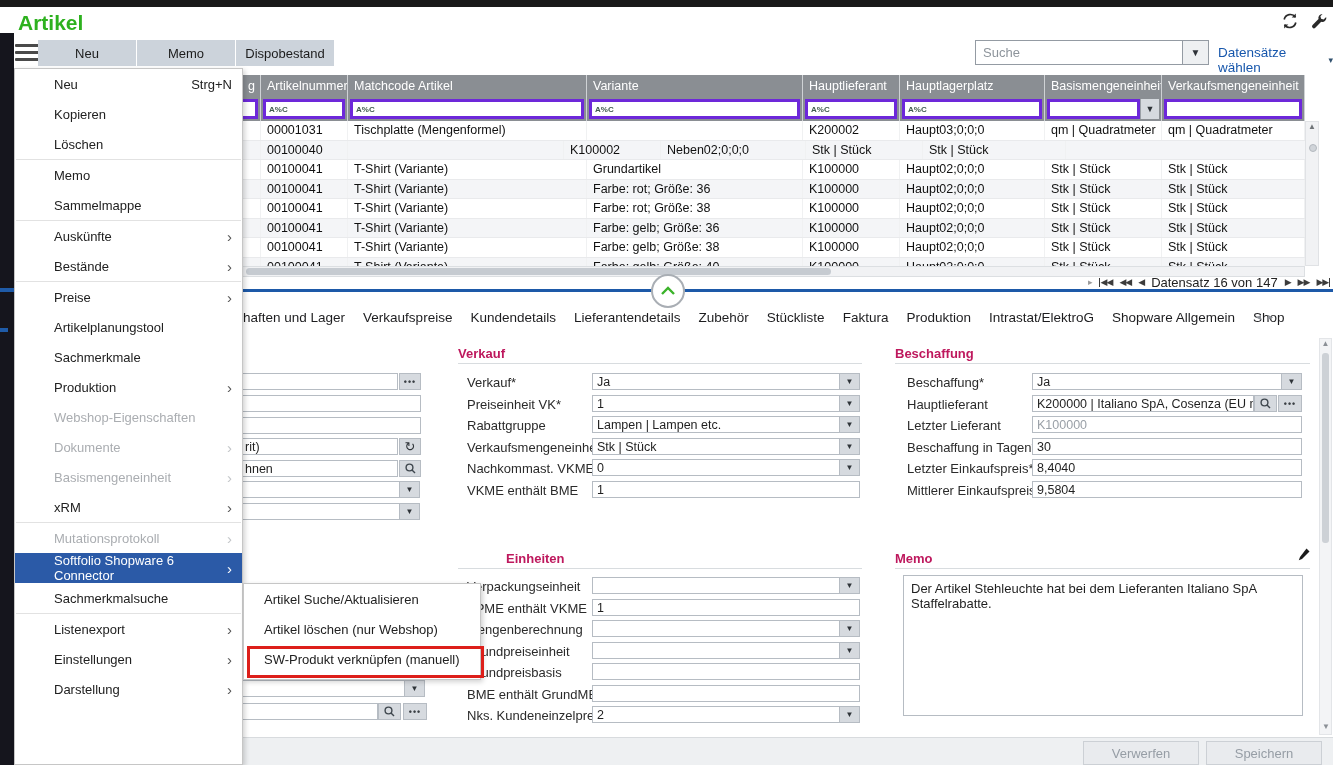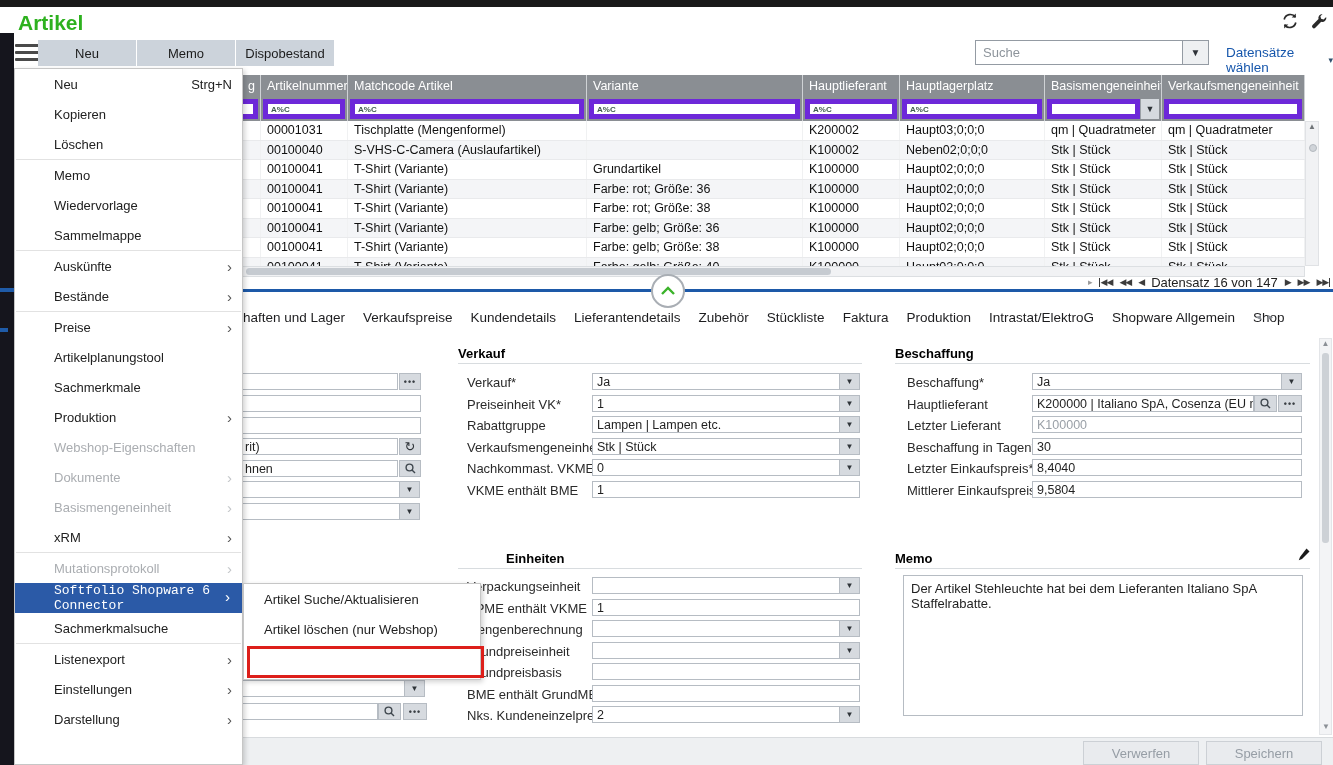"Datensätze wählen" .records-link { margin-left: 8px -> none }
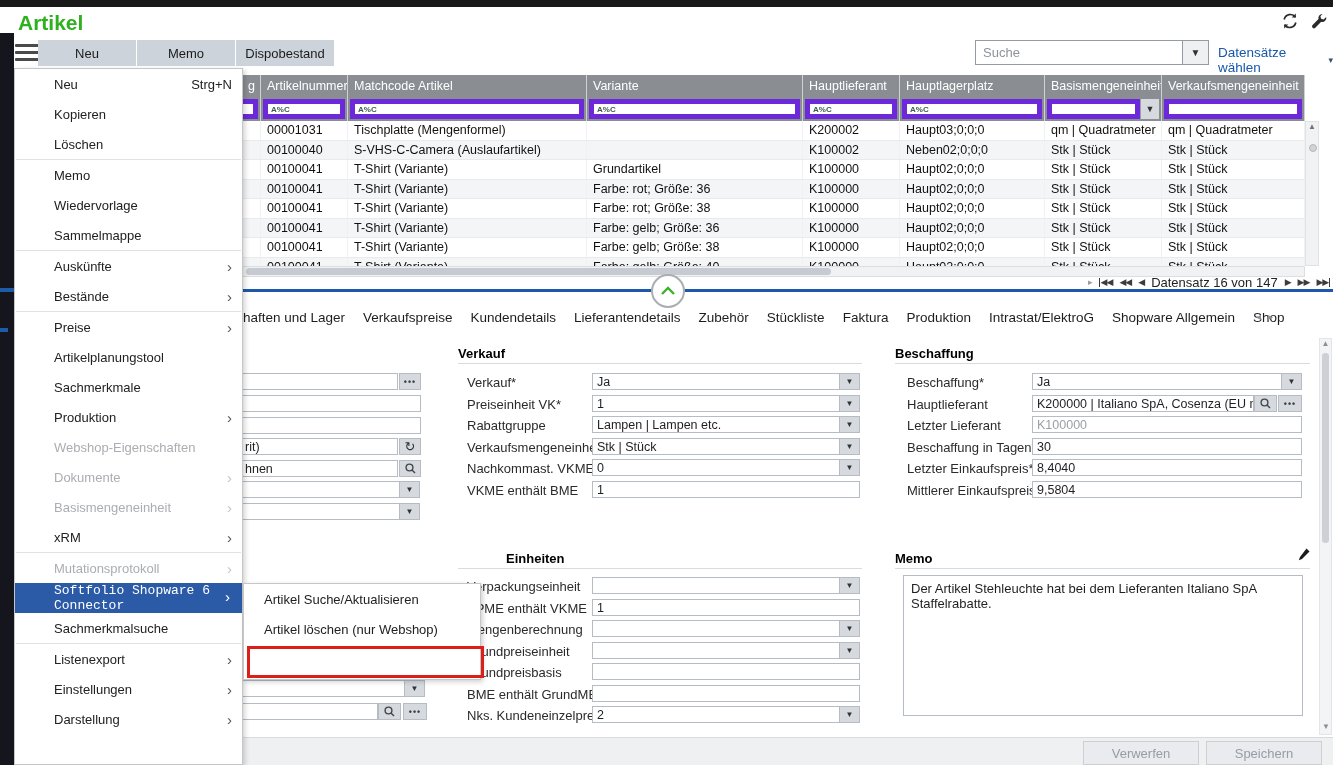"A%C" .fin { border: 5px solid #6d28d9 -> 3px solid #6d28d9 }
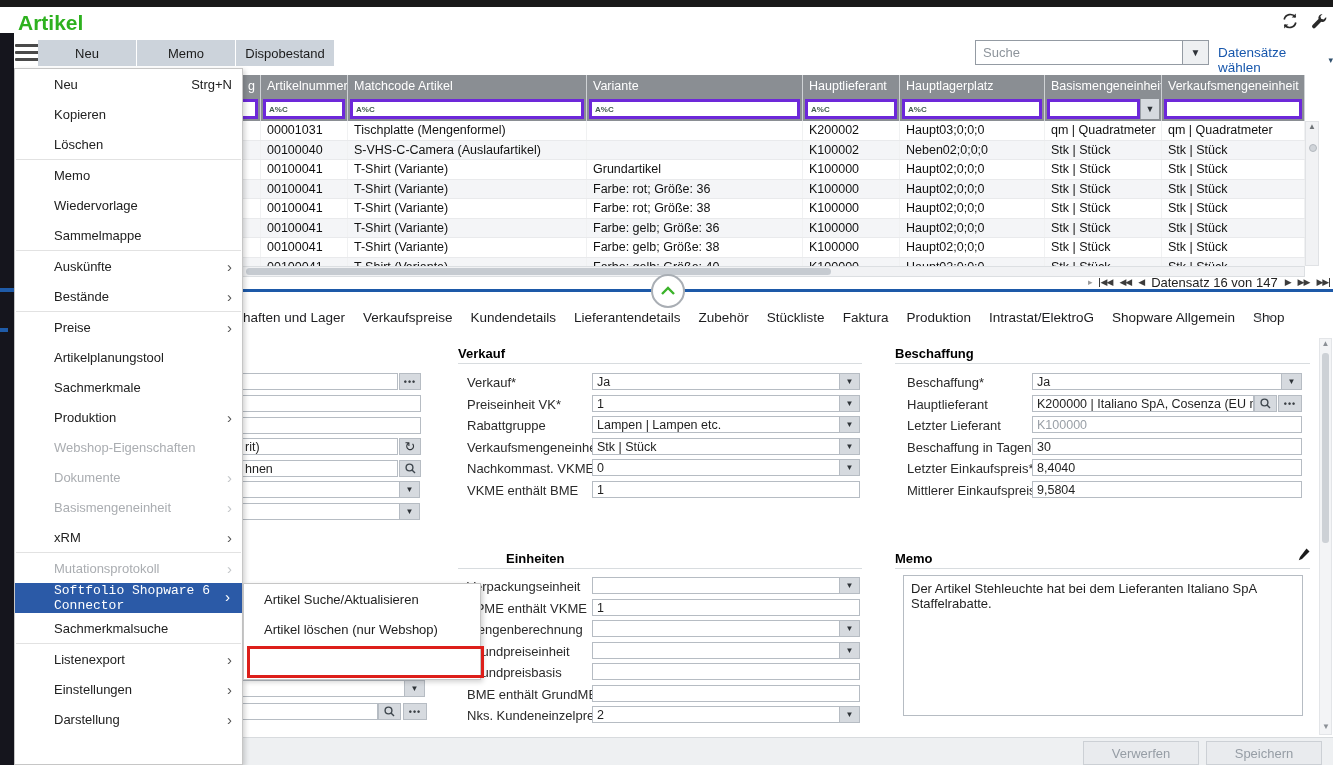"S-VHS-C-Camera (Auslaufartikel)" div.cell { html: <div>S-VHS-C-Camera (Auslaufartikel)</div> -> none }
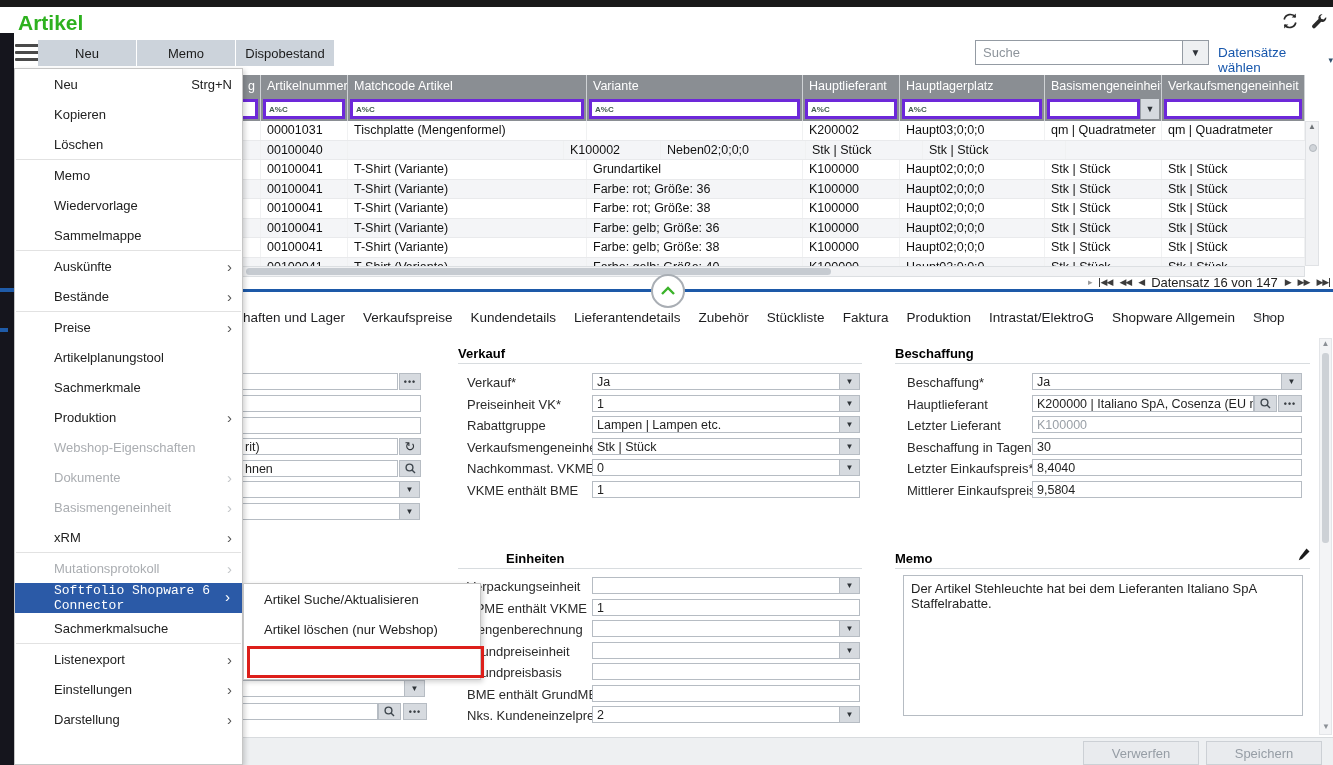"Wiedervorlage" div.mi { html: <div> <span>Wiedervorlage</span> </div> -> none }
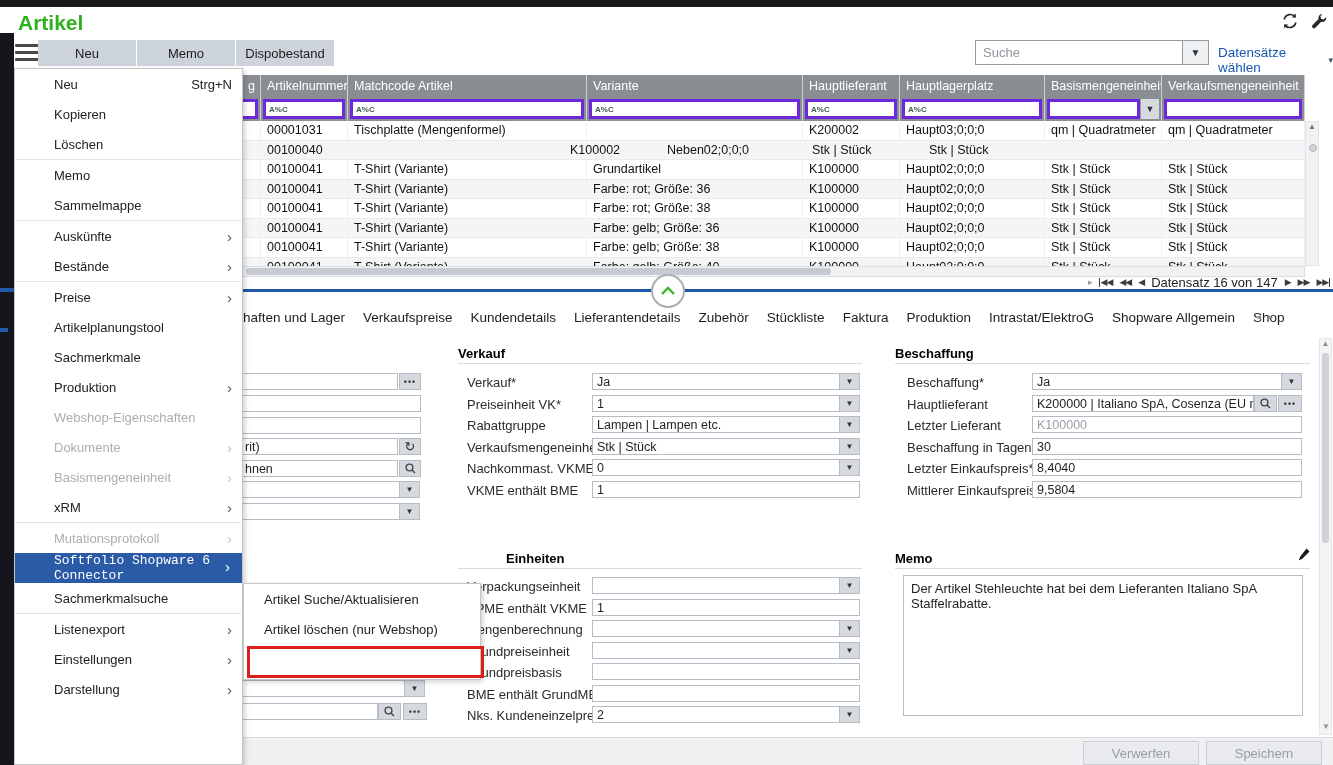"Verkauf" .sec-title { color: #000000 -> #be185d }
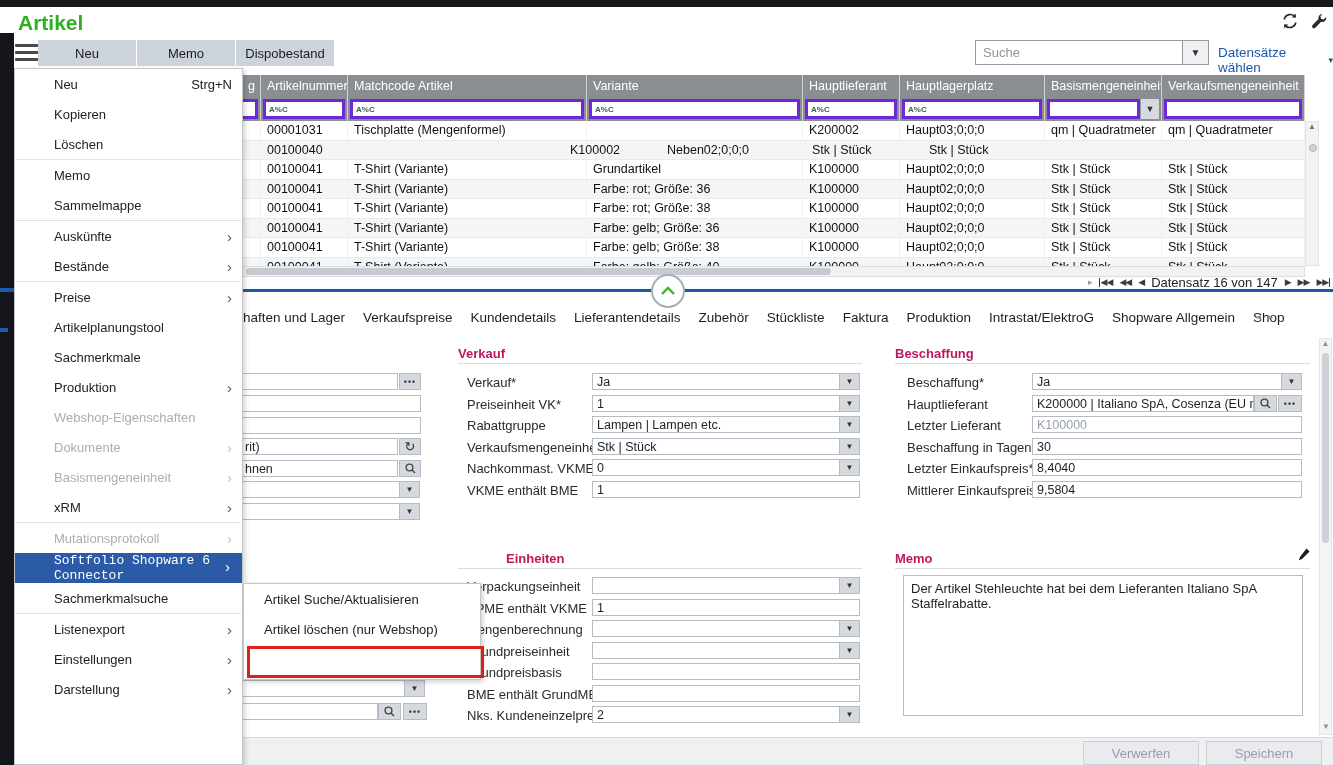"Softfolio Shopware 6 Connector" .mi.sel { font-family: Liberation Mono, monospace -> none }
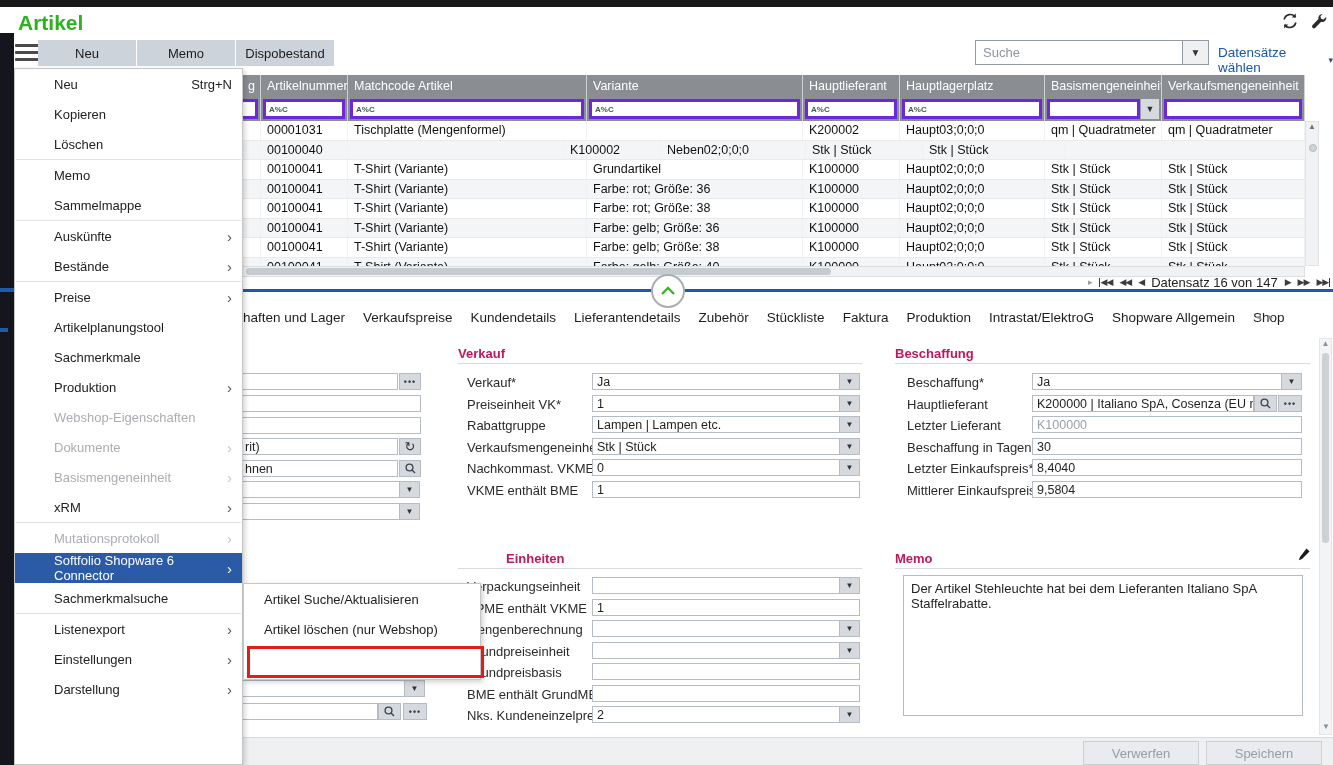"SW-Produkt verknüpfen (manuell)" div.smi { html: none -> <div>SW-Produkt verknüpfen (manuell)</div> }
